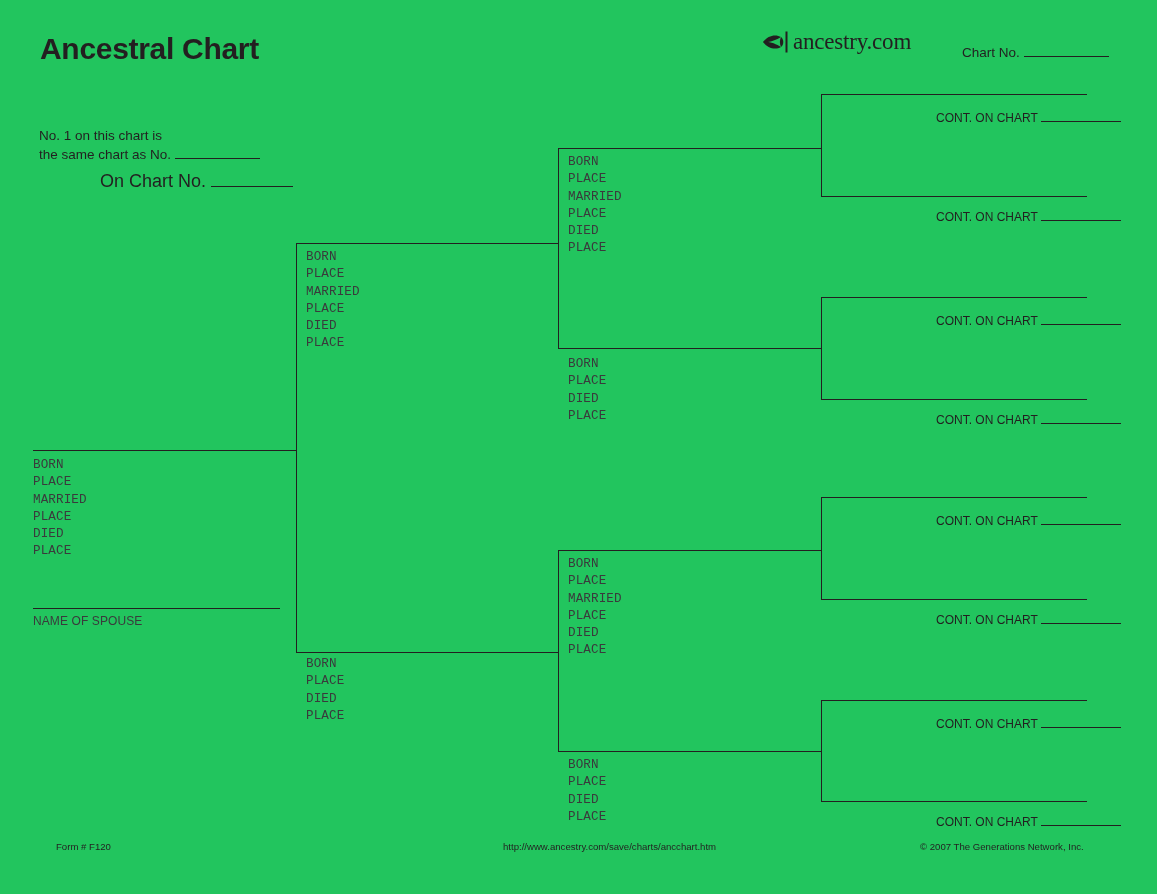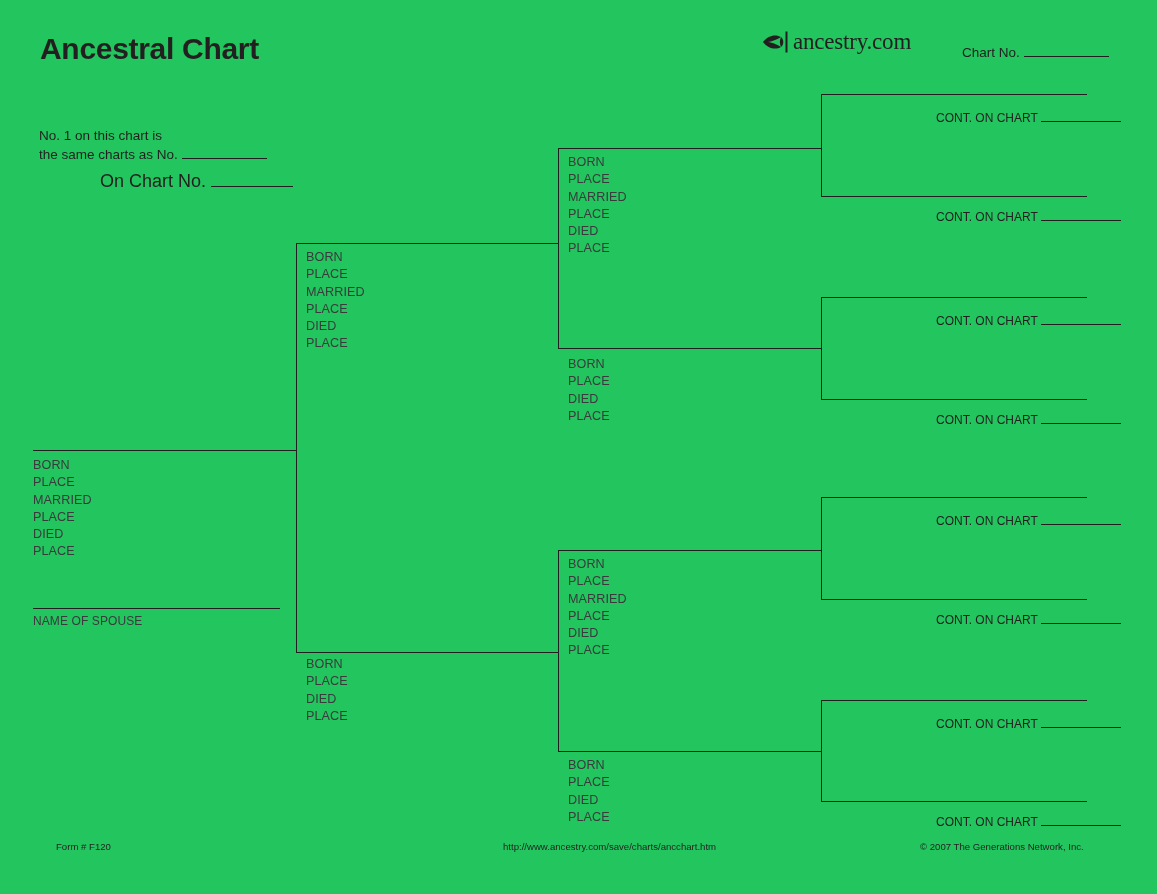"the same charts as No." span { text: charts -> chart }
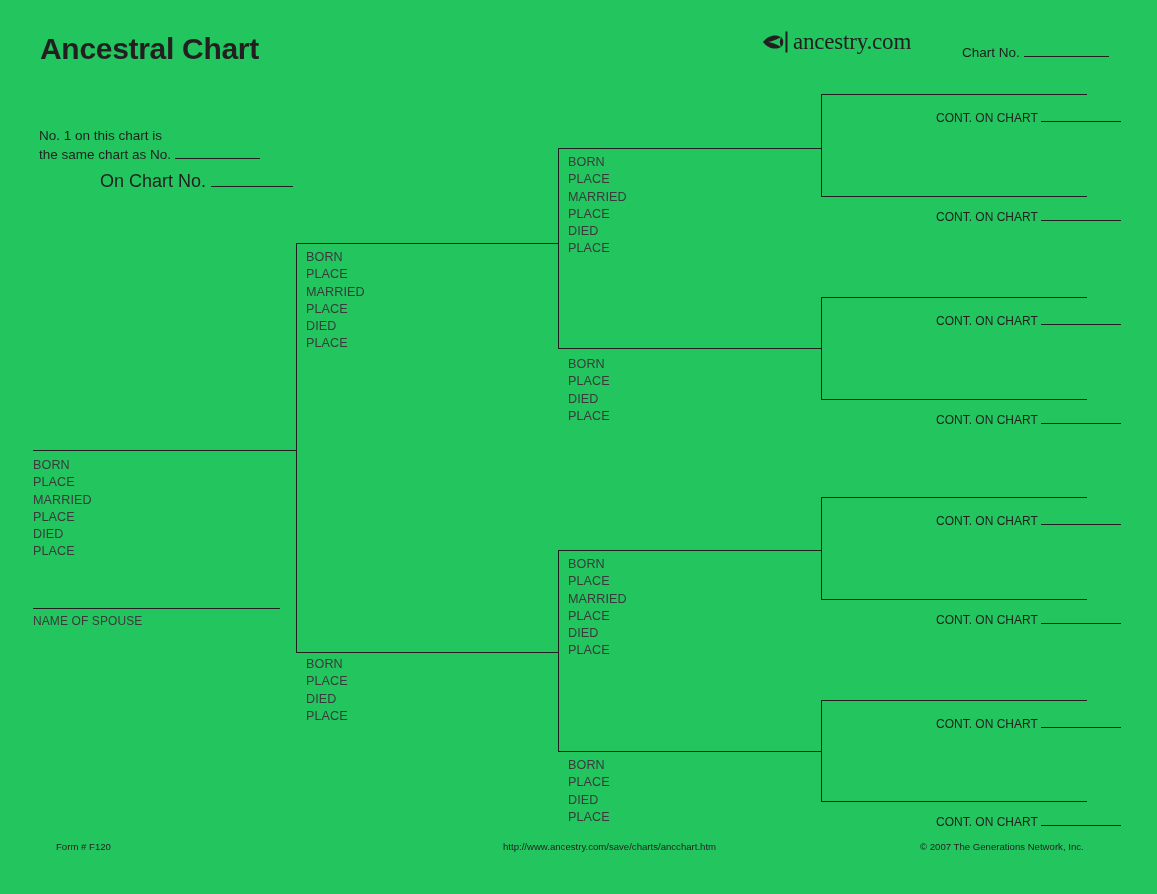"BORN" .fields span { font-family: none -> Liberation Mono, monospace }
